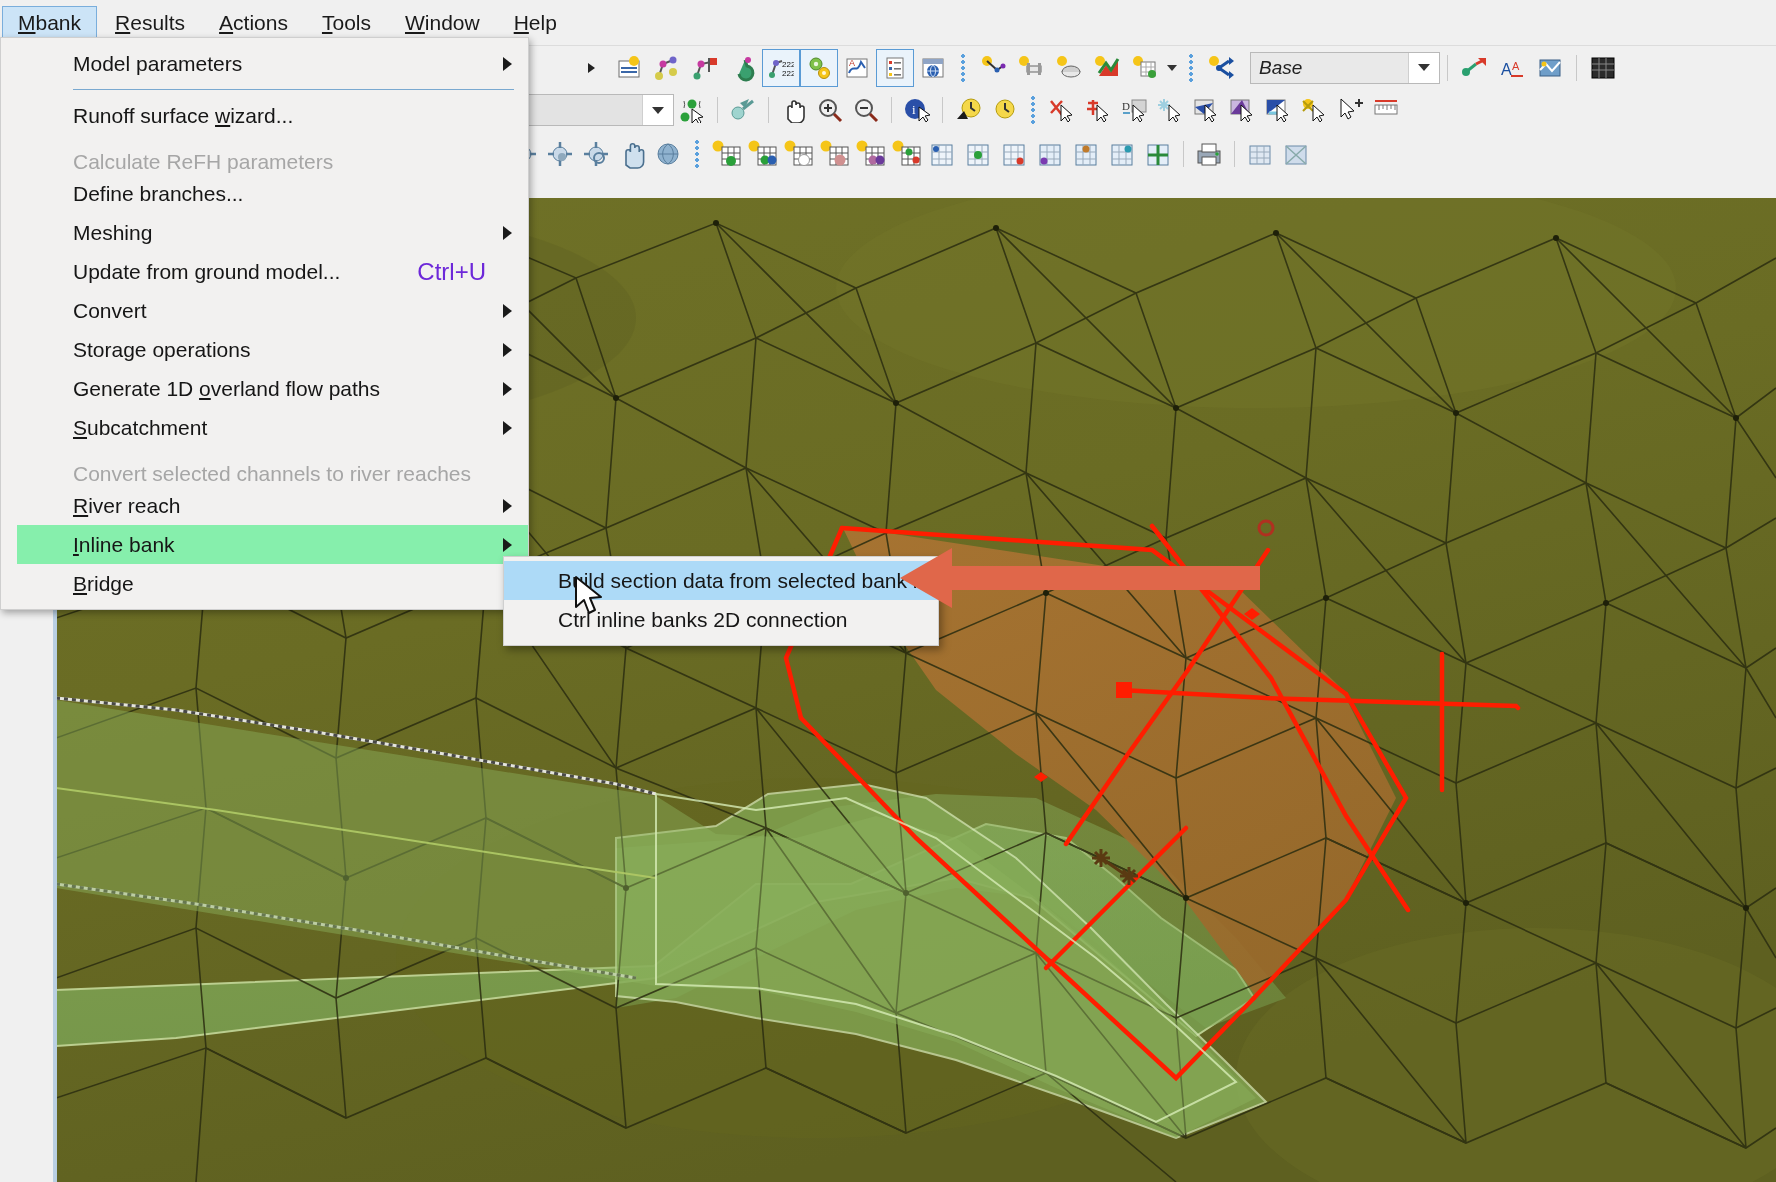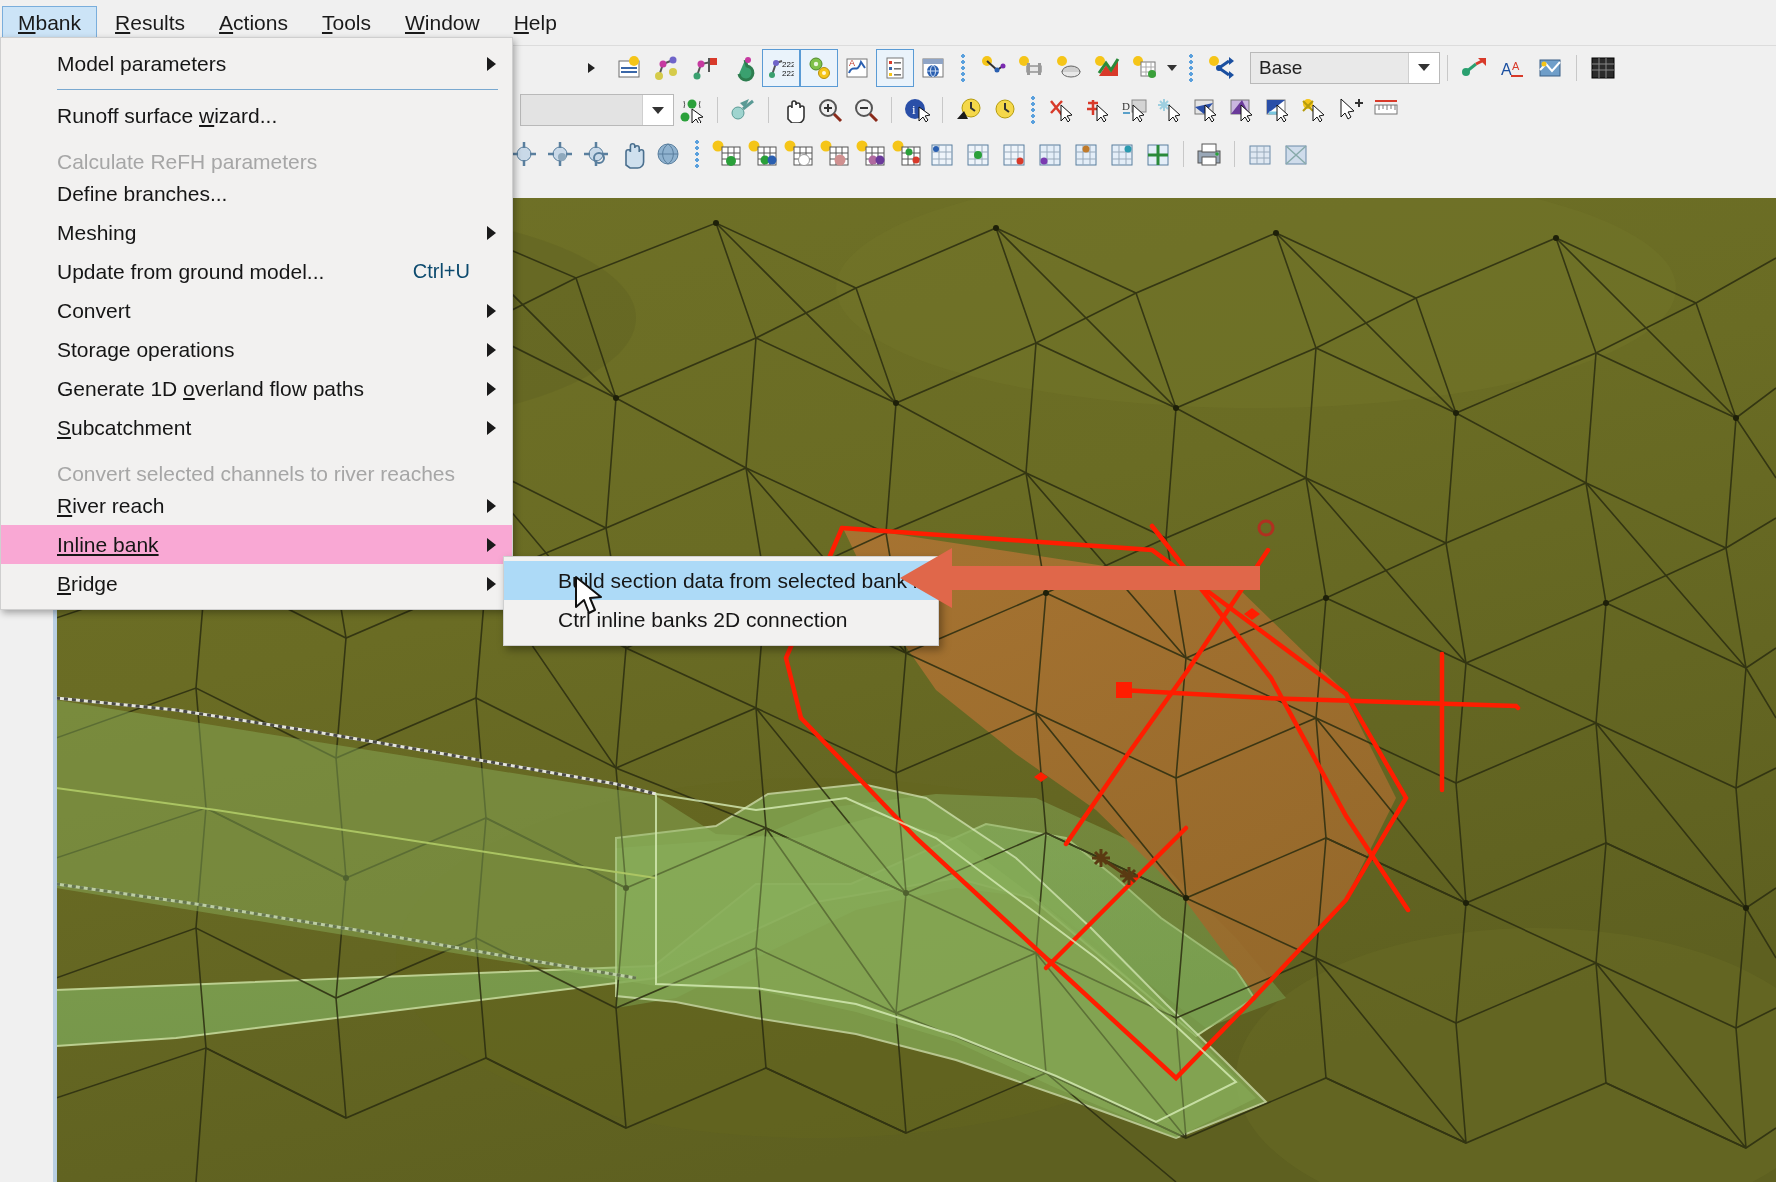"Model parameters" .menu-popup { padding: 6px 0 6px 0 -> 6px 0 6px 16px }
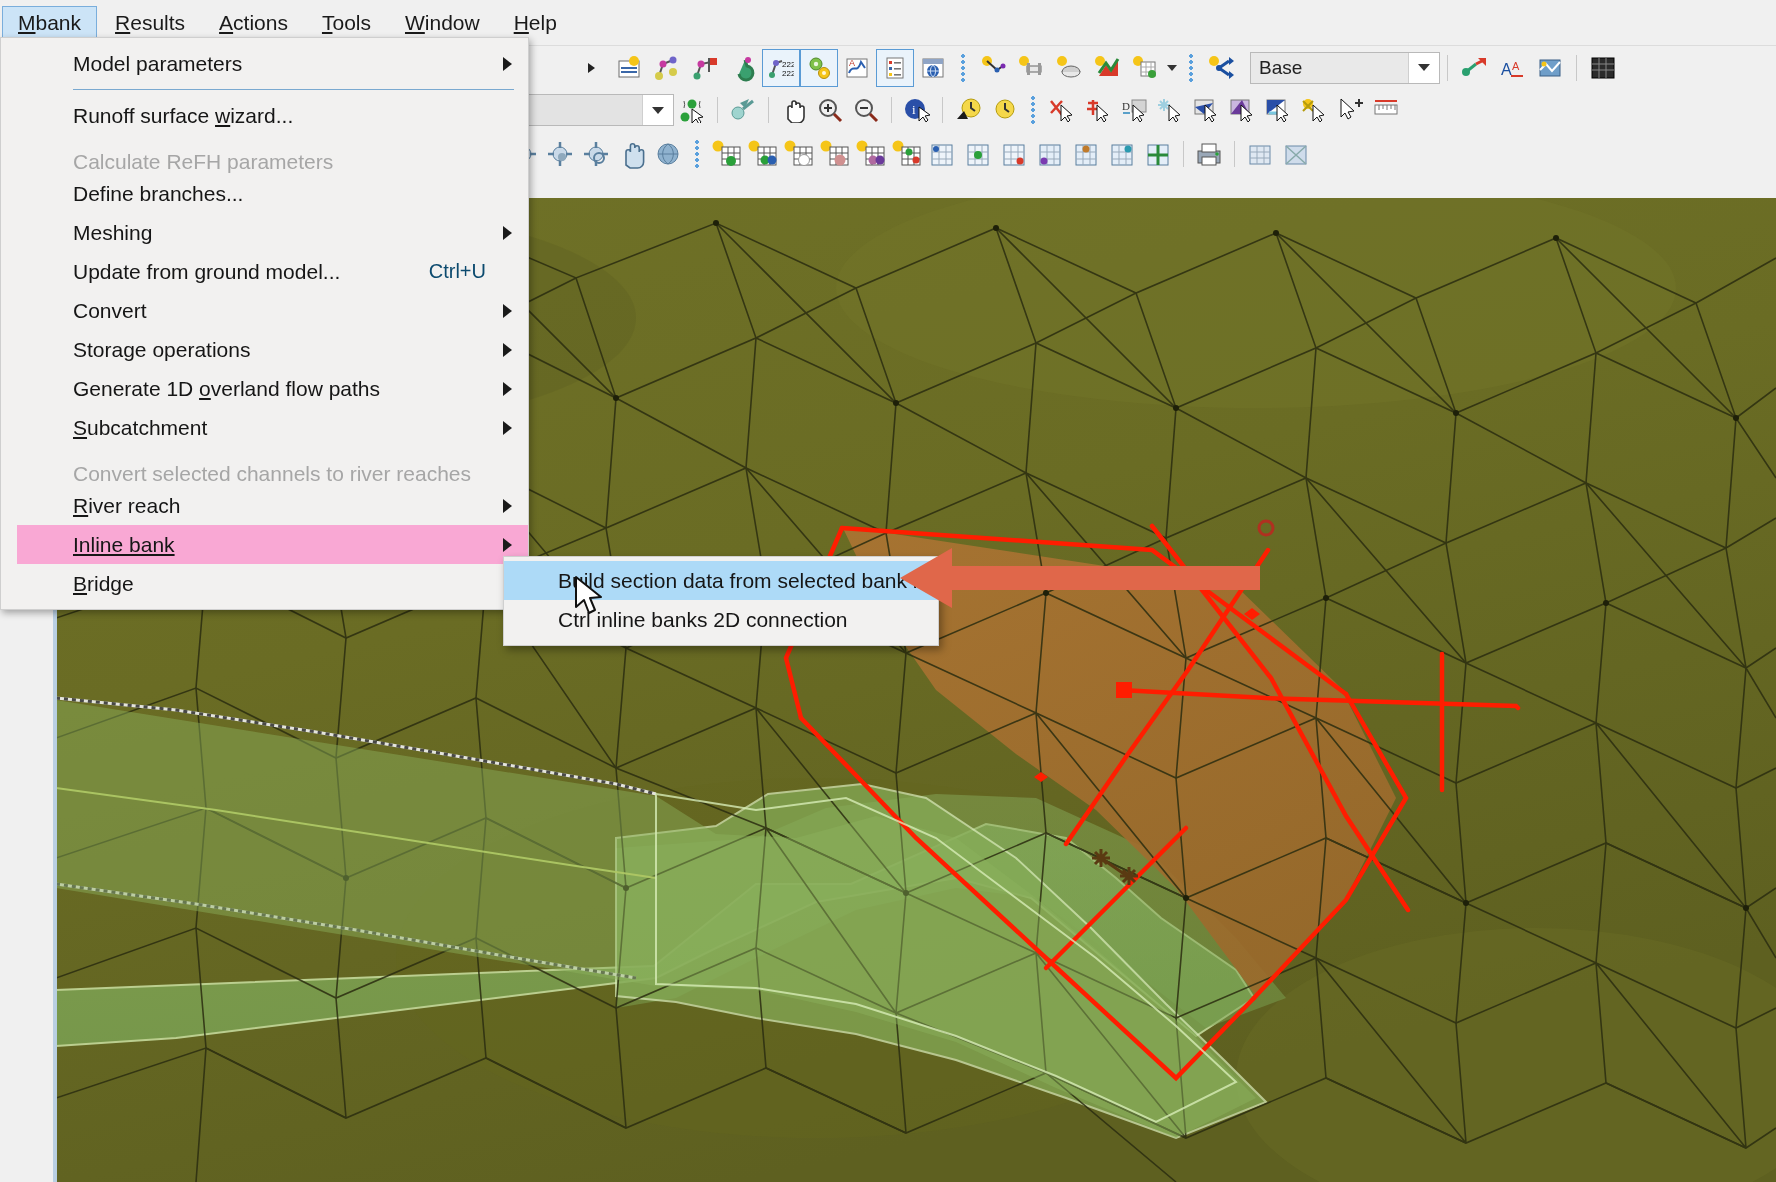"Base" .combo { font-style: none -> italic }
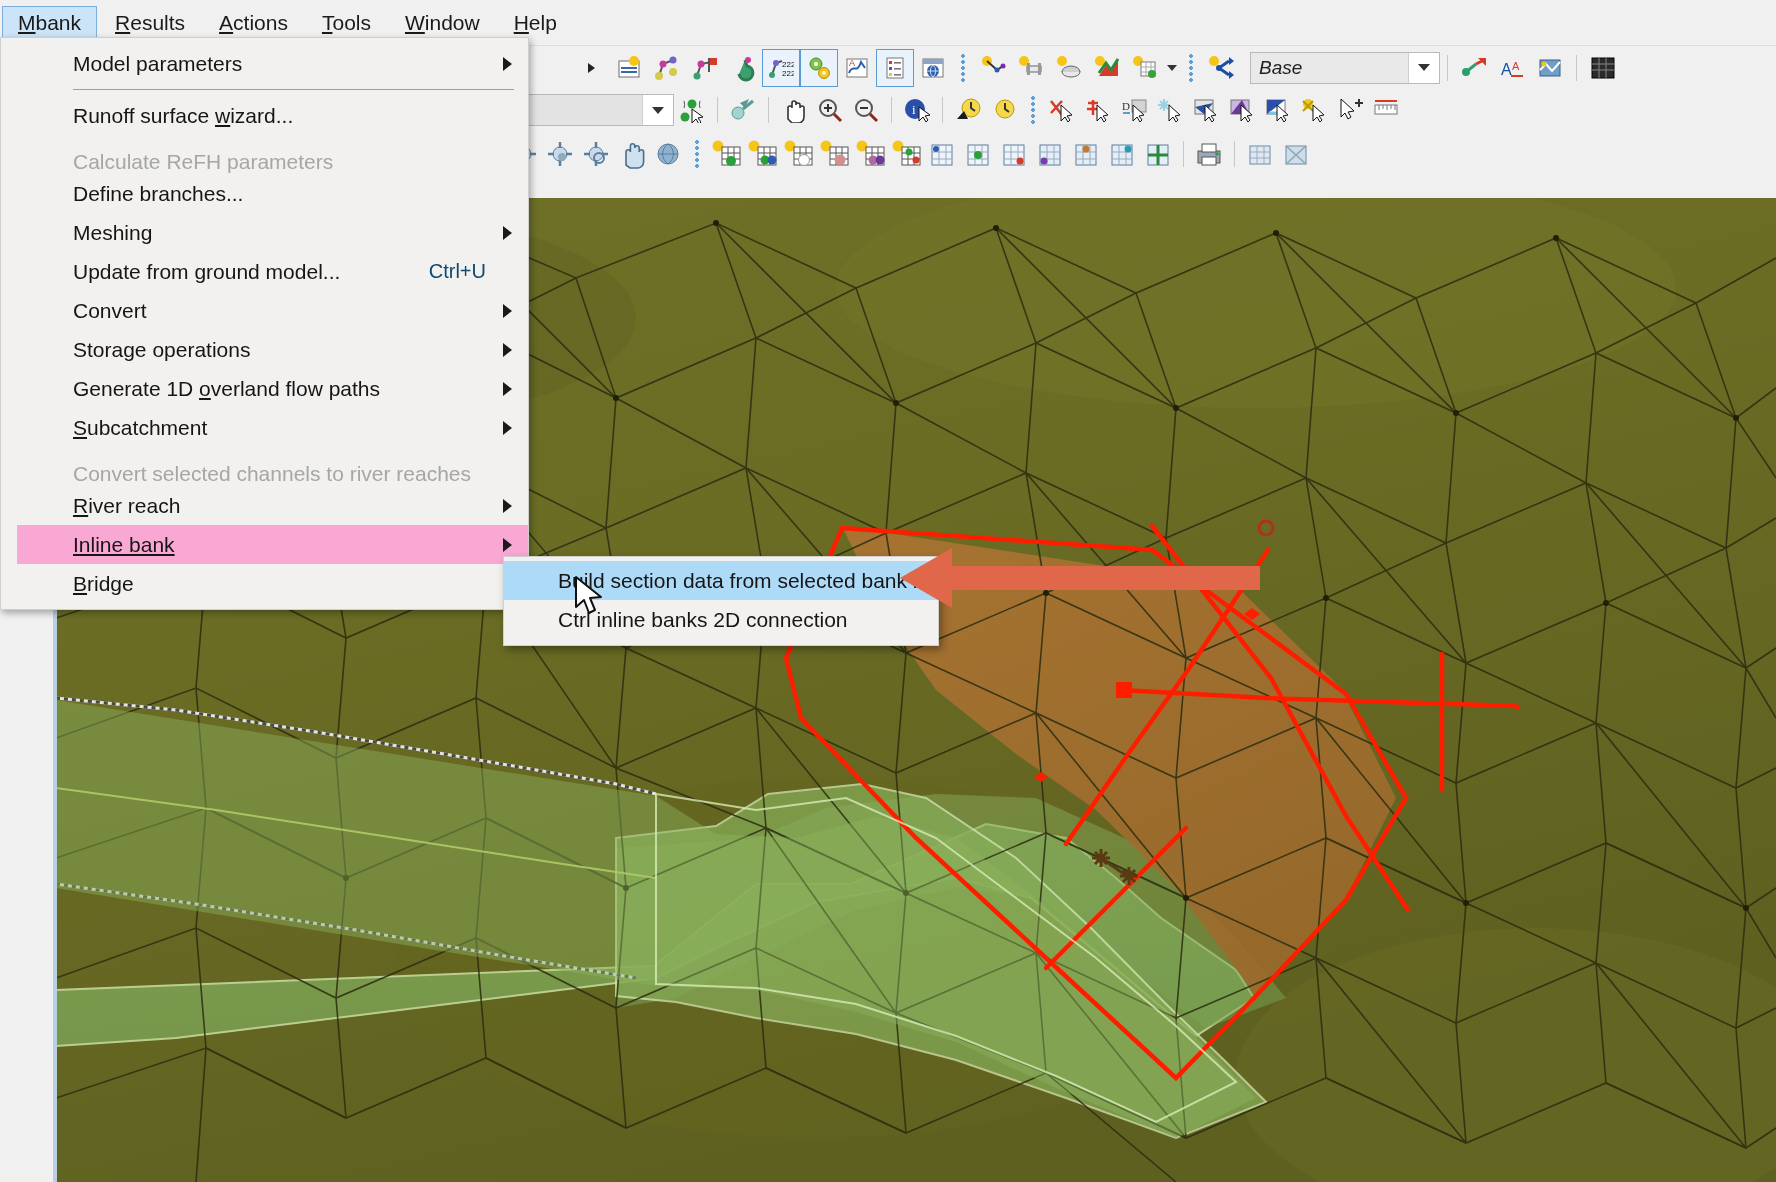"Ctrl+U" .mi .accel { color: #0c4a6e -> #6d28d9; font-size: 20px -> 24px }
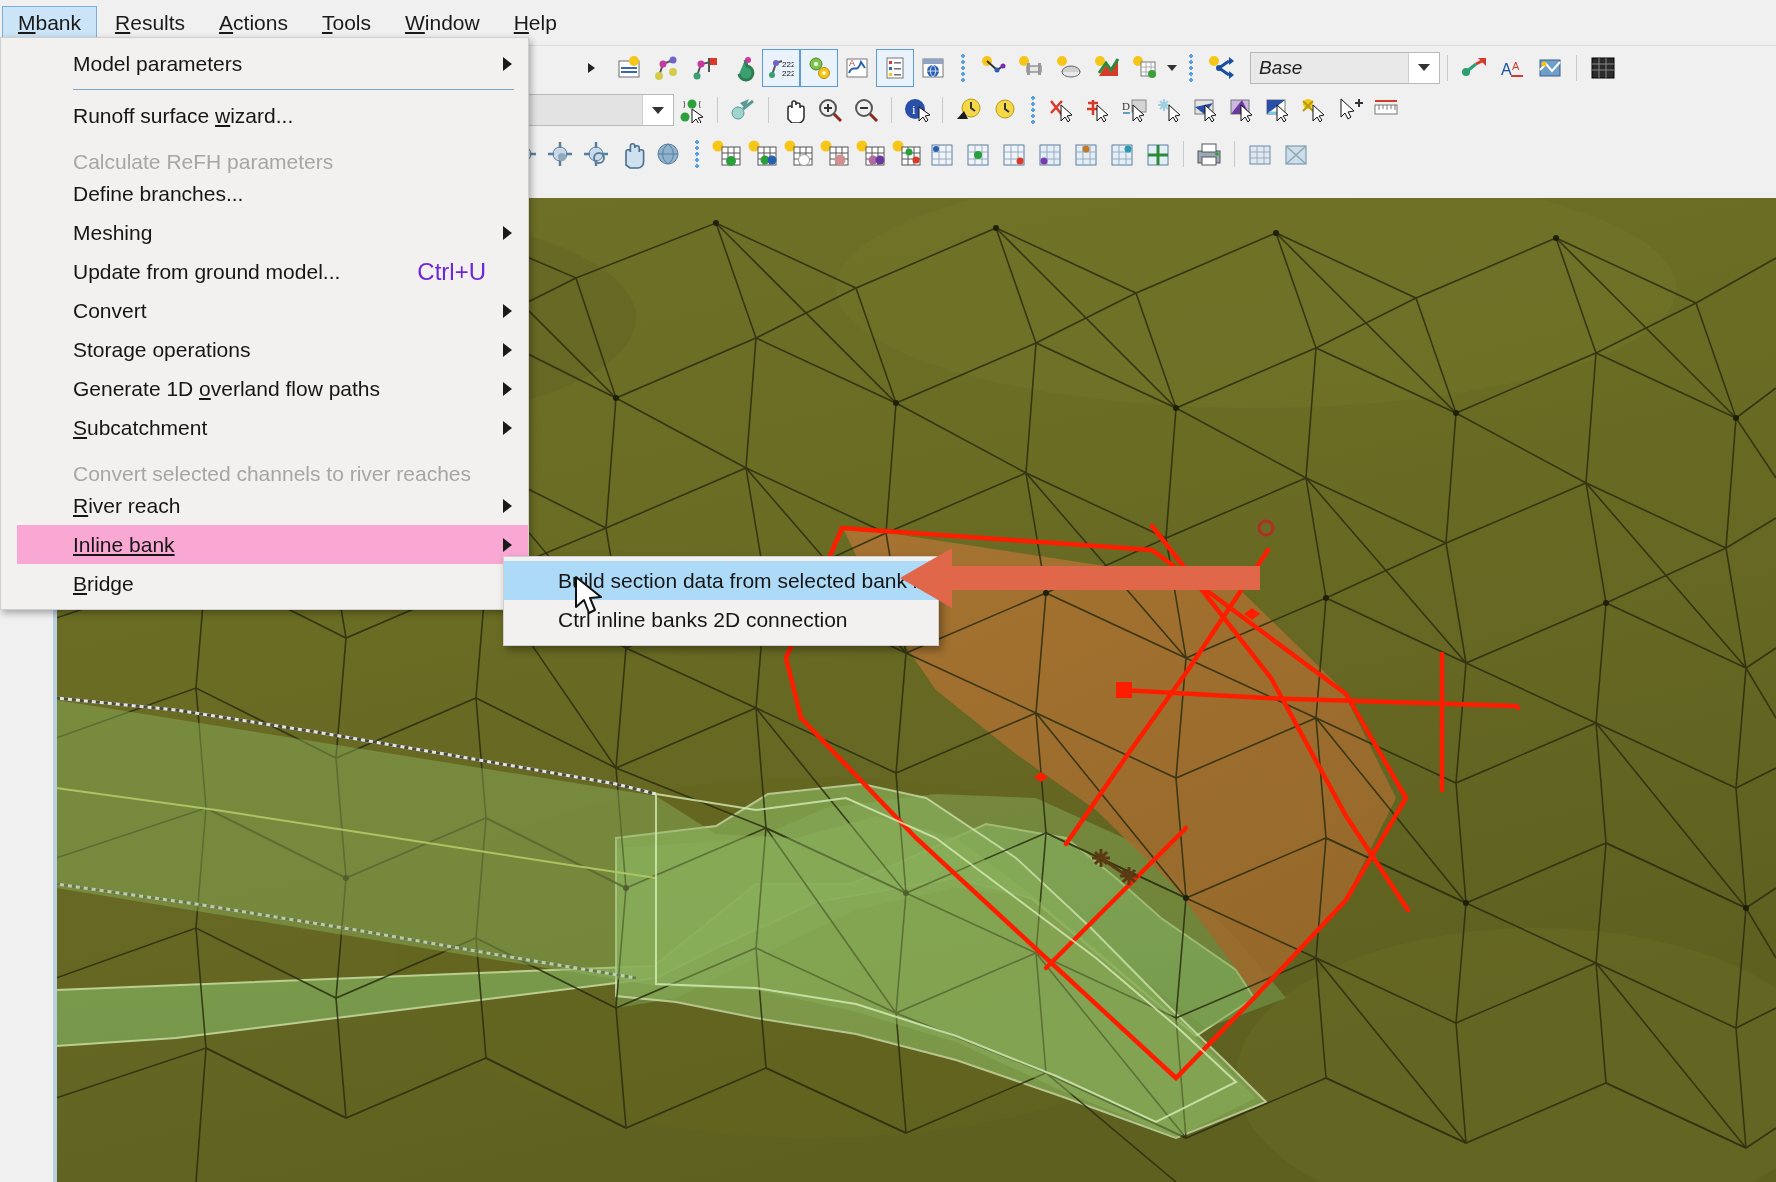"Inline bank" .mi.sel { background: #f9a8d4 -> #86efac; text-decoration: underline -> none }
